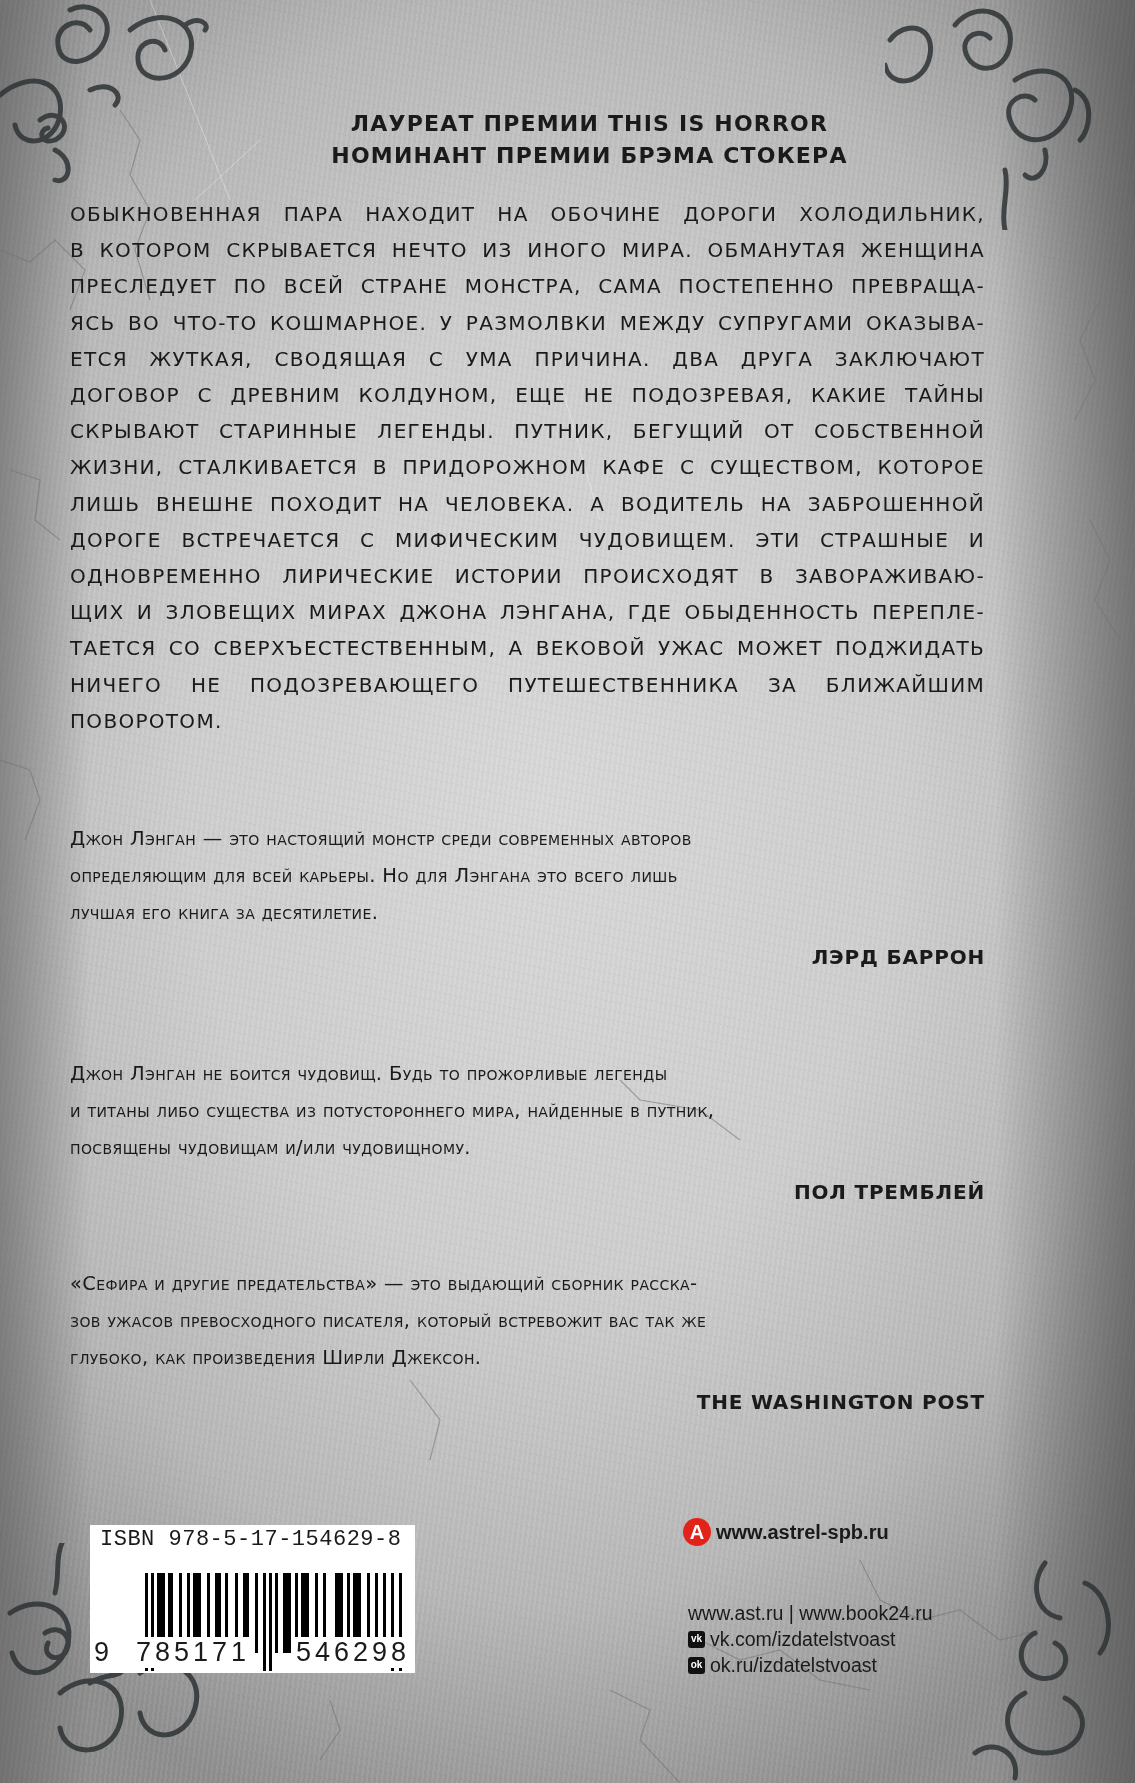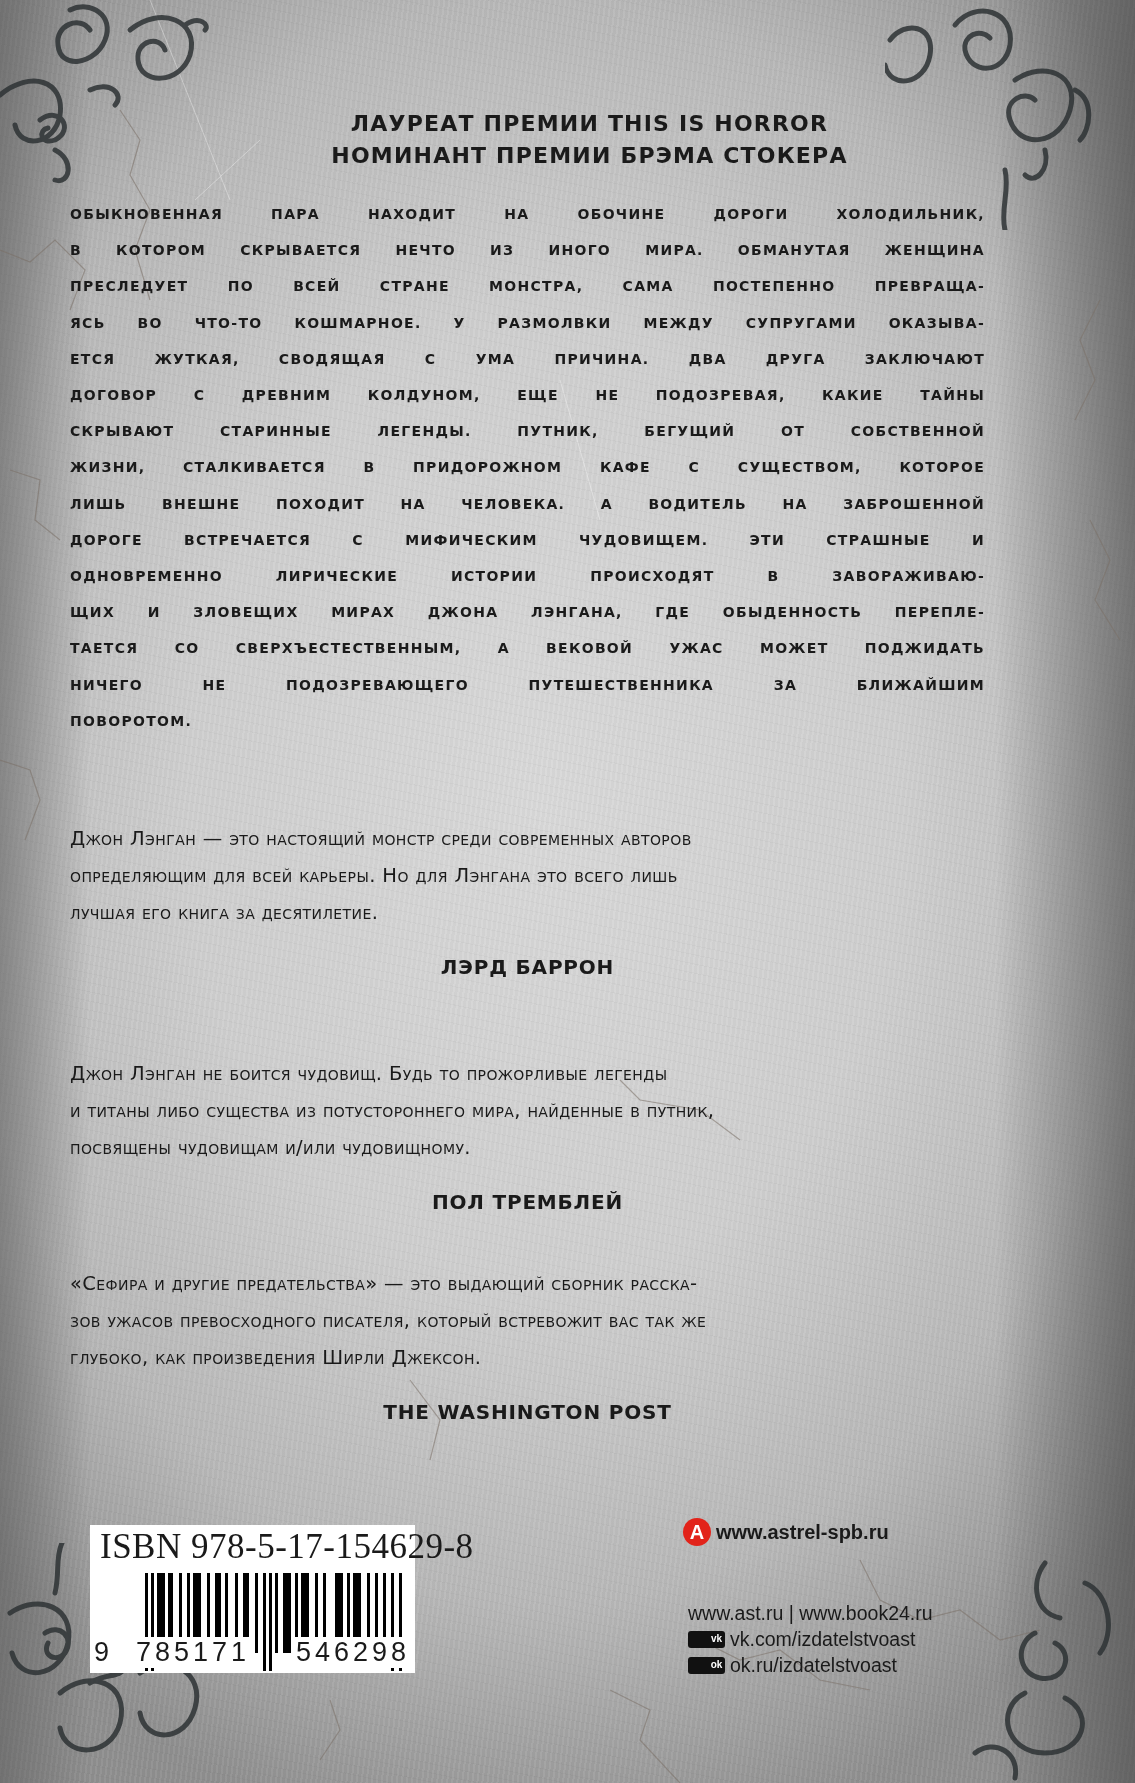"ОБЫКНОВЕННАЯ ПАРА НАХОДИТ НА ОБОЧИНЕ" .blurb { font-size: 14px -> 20px; font-weight: bold -> none }
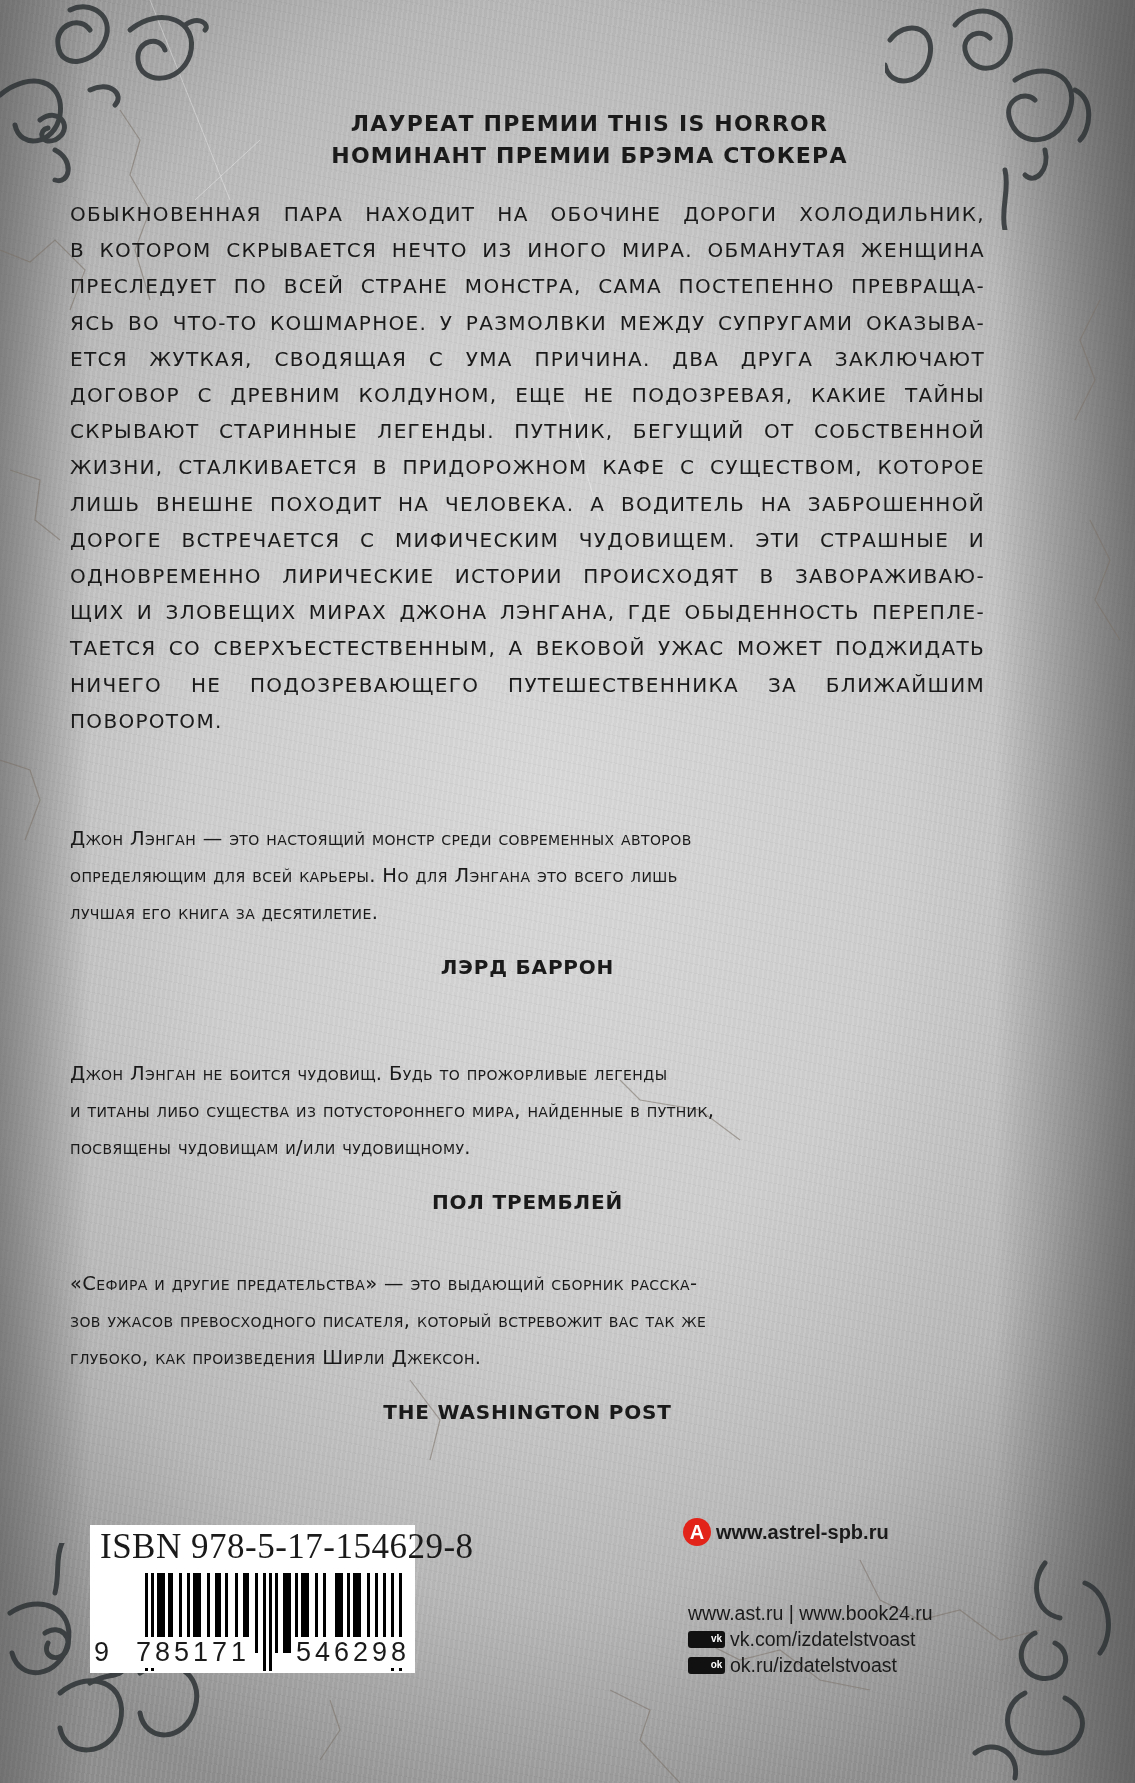"ЛЭРД БАРРОН" .attrib { margin-top: 18px -> 8px; text-align: center -> right }
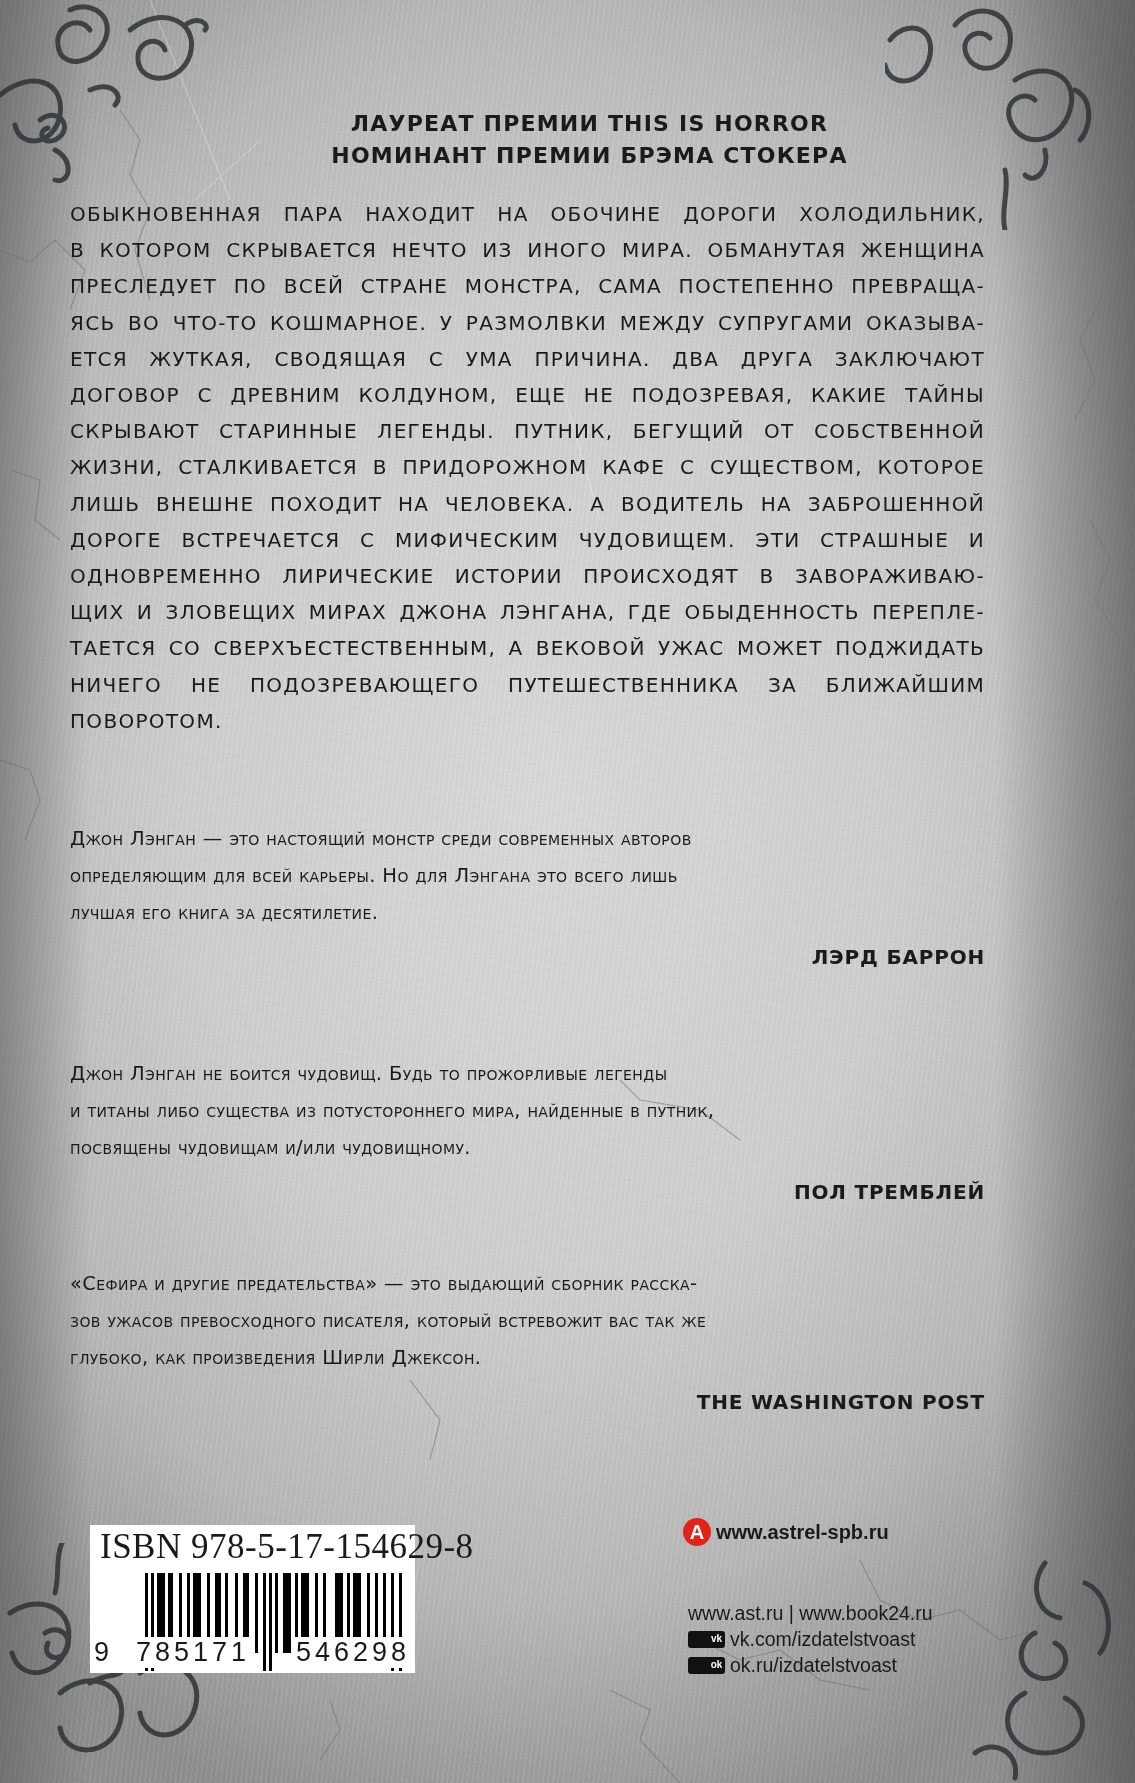"ISBN 978-5-17-154629-8" .isbn-label { font-family: Liberation Serif, serif -> Liberation Mono, monospace; font-size: 35px -> 22px }
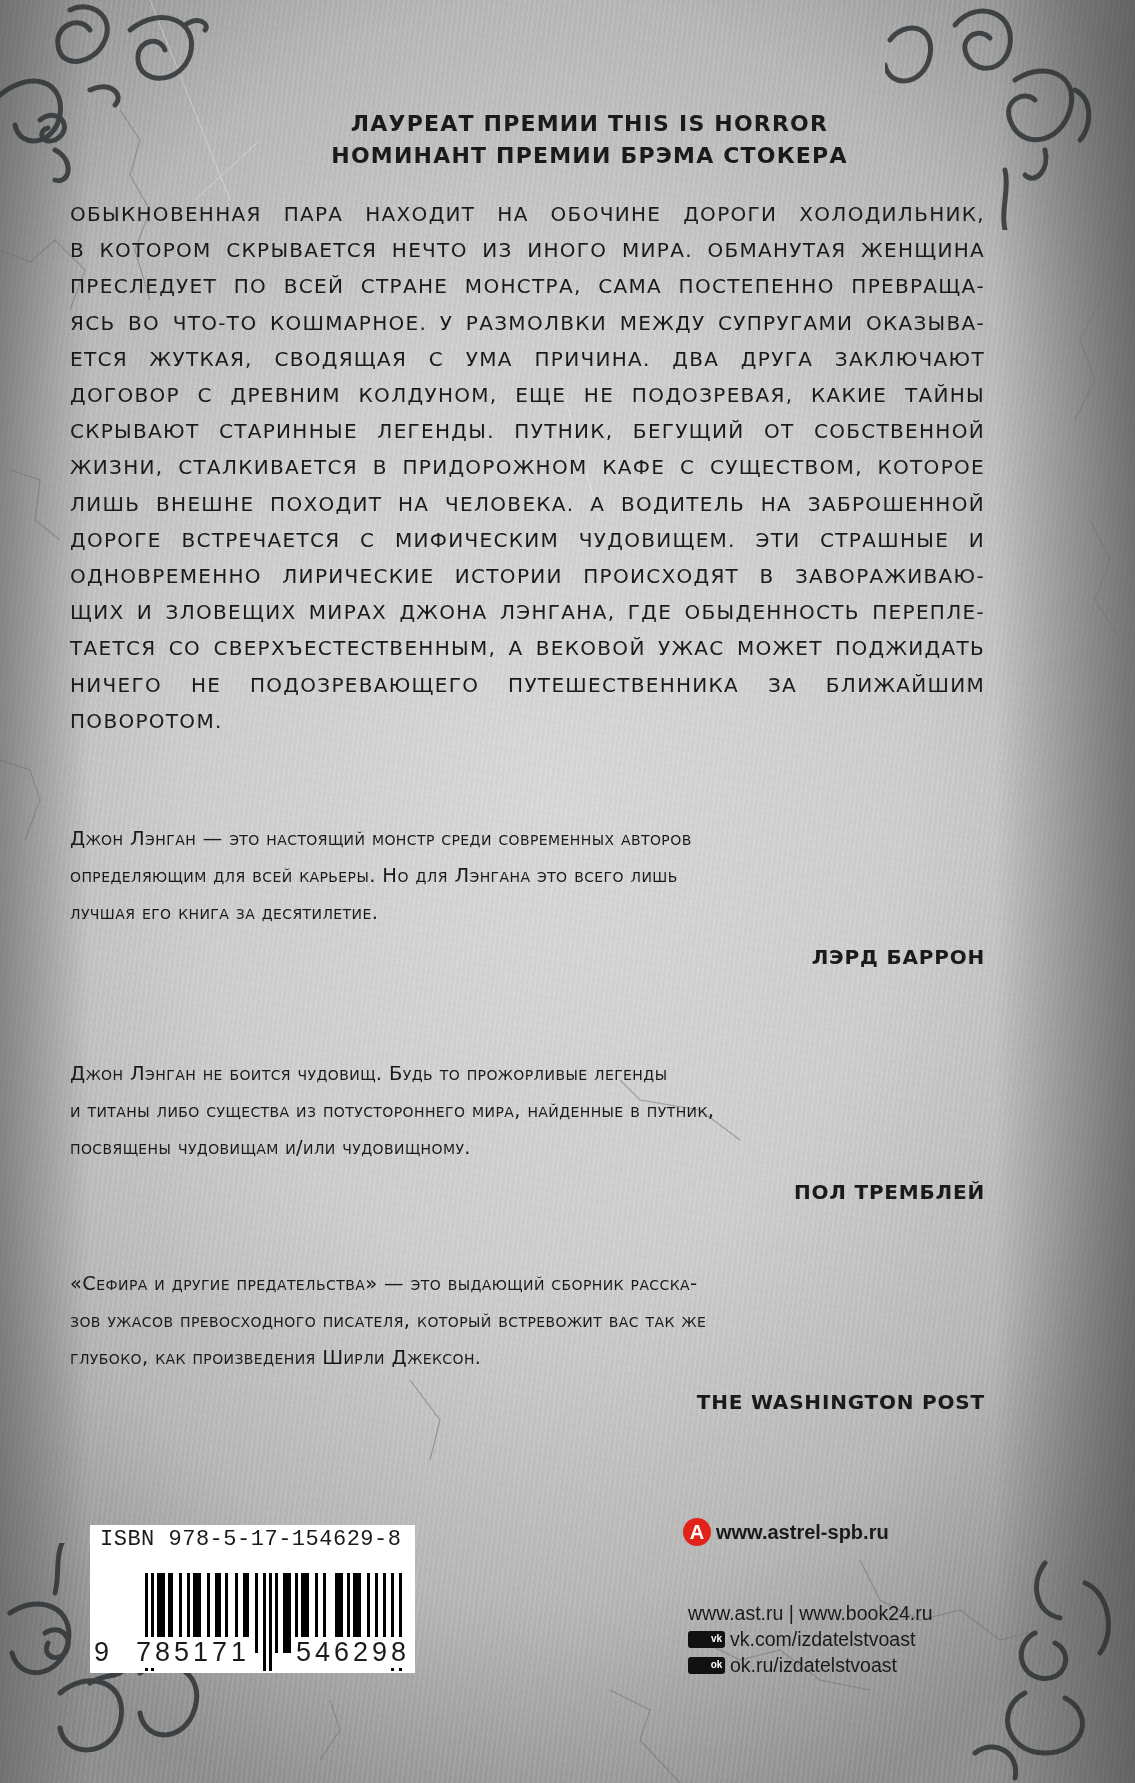"vk" .social-icon { padding-left: 20px -> none }
